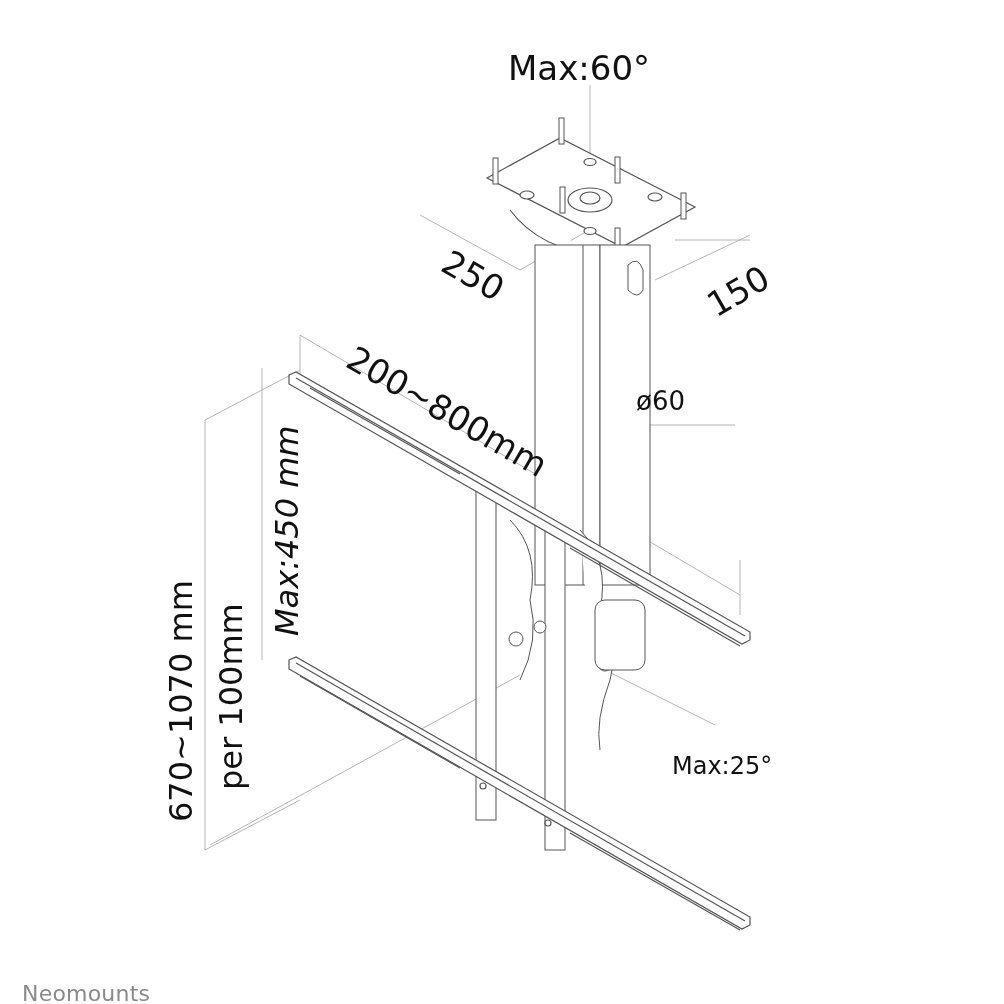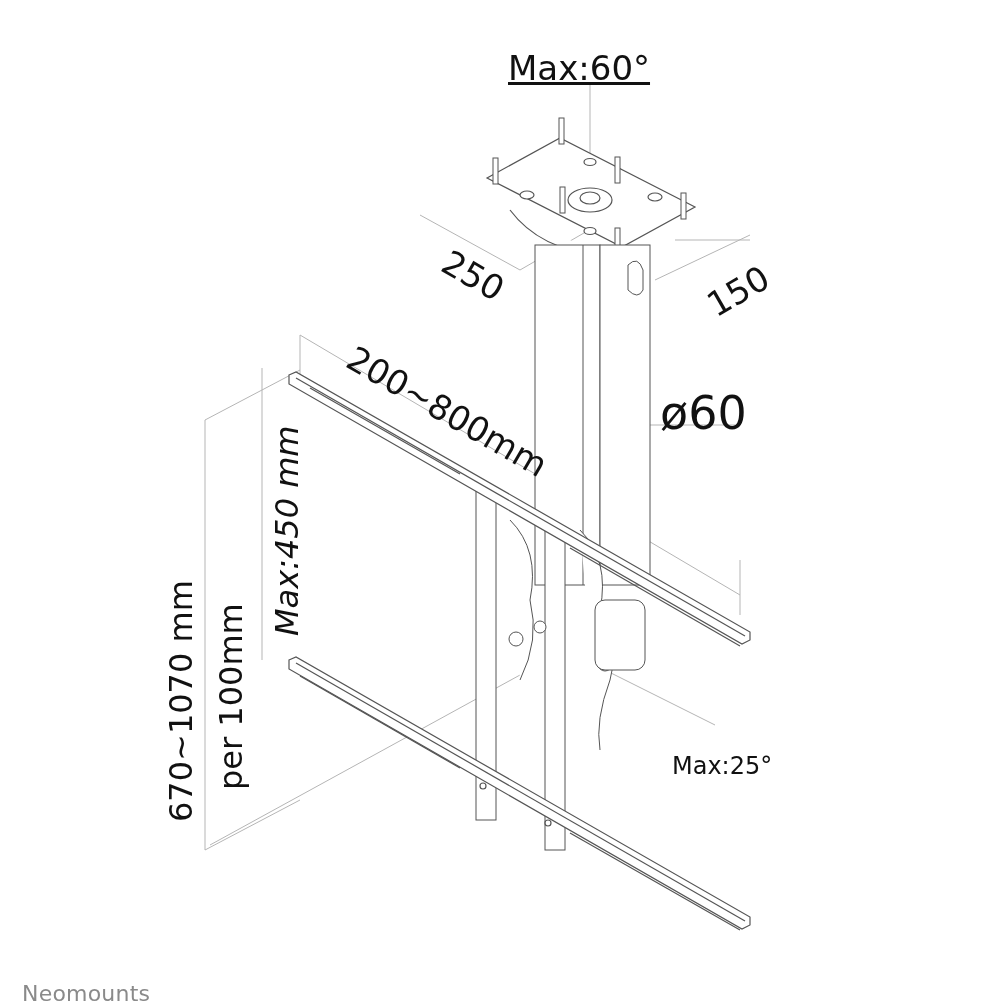"Max:60°" div.lbl { text-decoration: underline -> none }
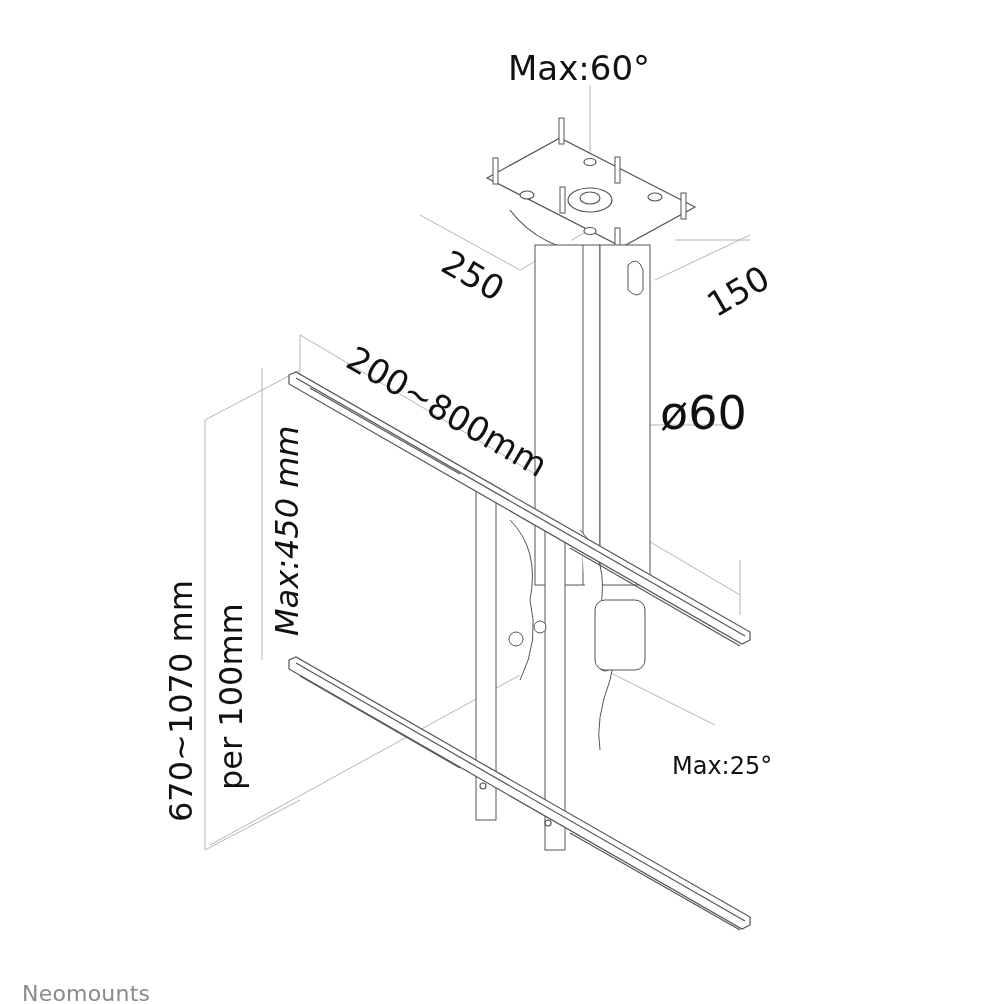"ø60" div.lbl { font-size: 46px -> 26px; left: 660px -> 636px }
